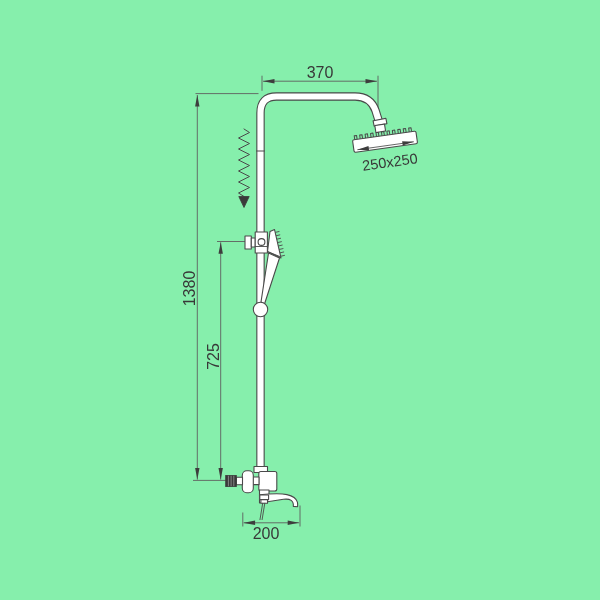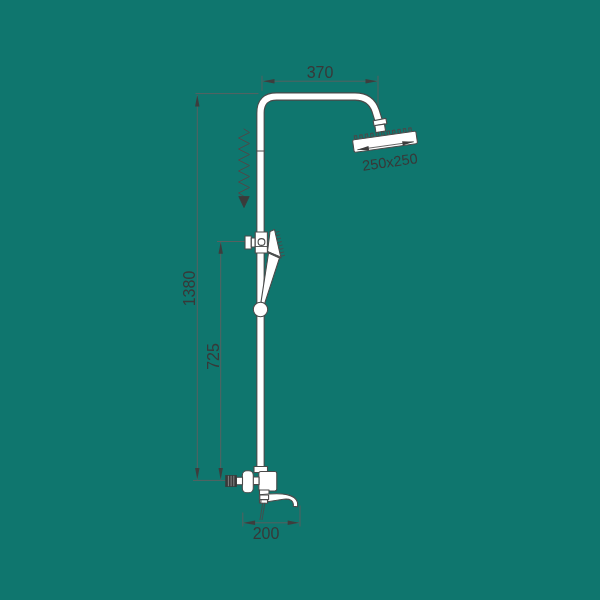"370" .stage { background: #0f766e -> #86efac }
